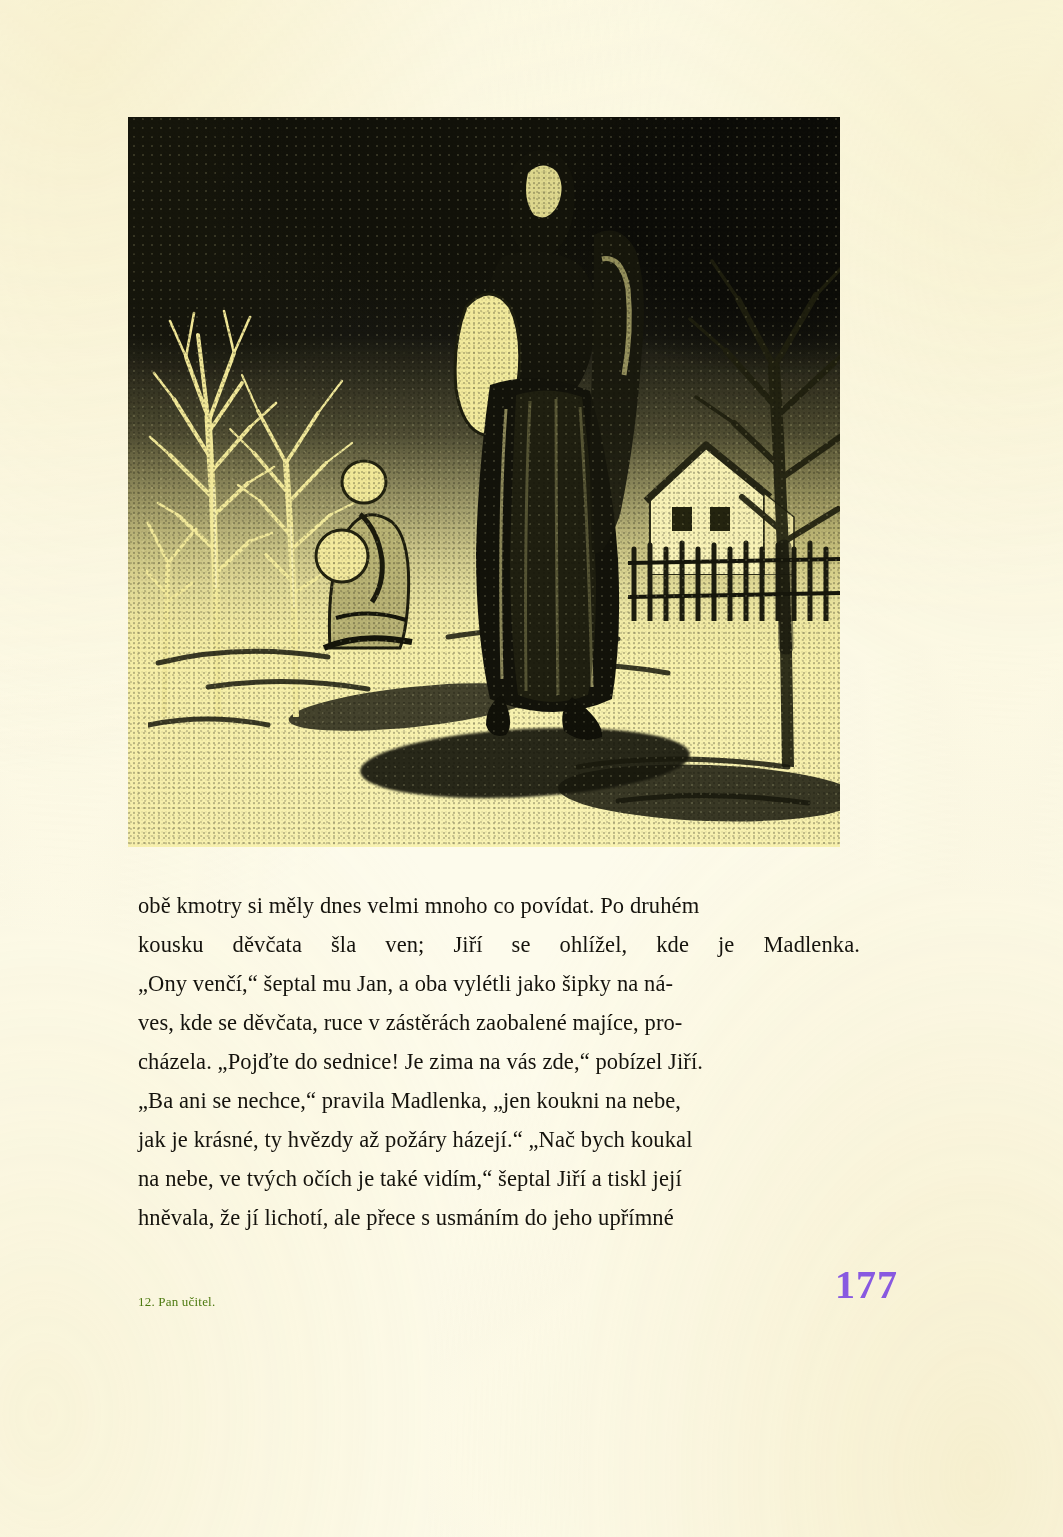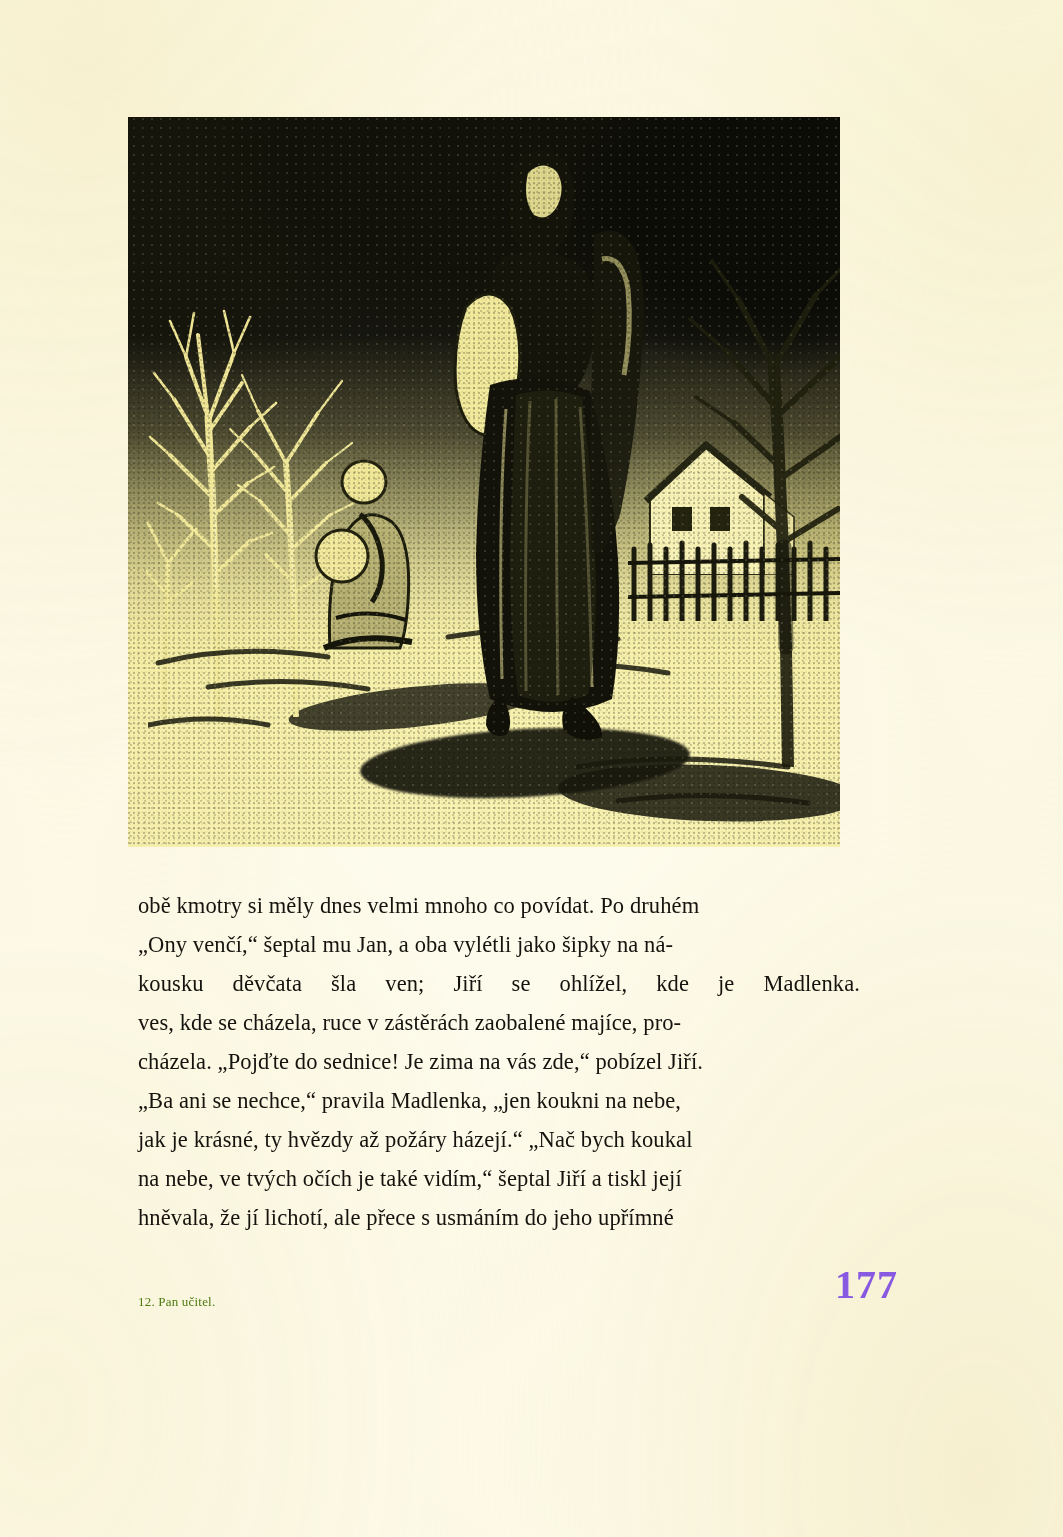"„Ony venčí,“ šeptal mu Jan," span.line { order: before "kousku" -> after "kousku" }
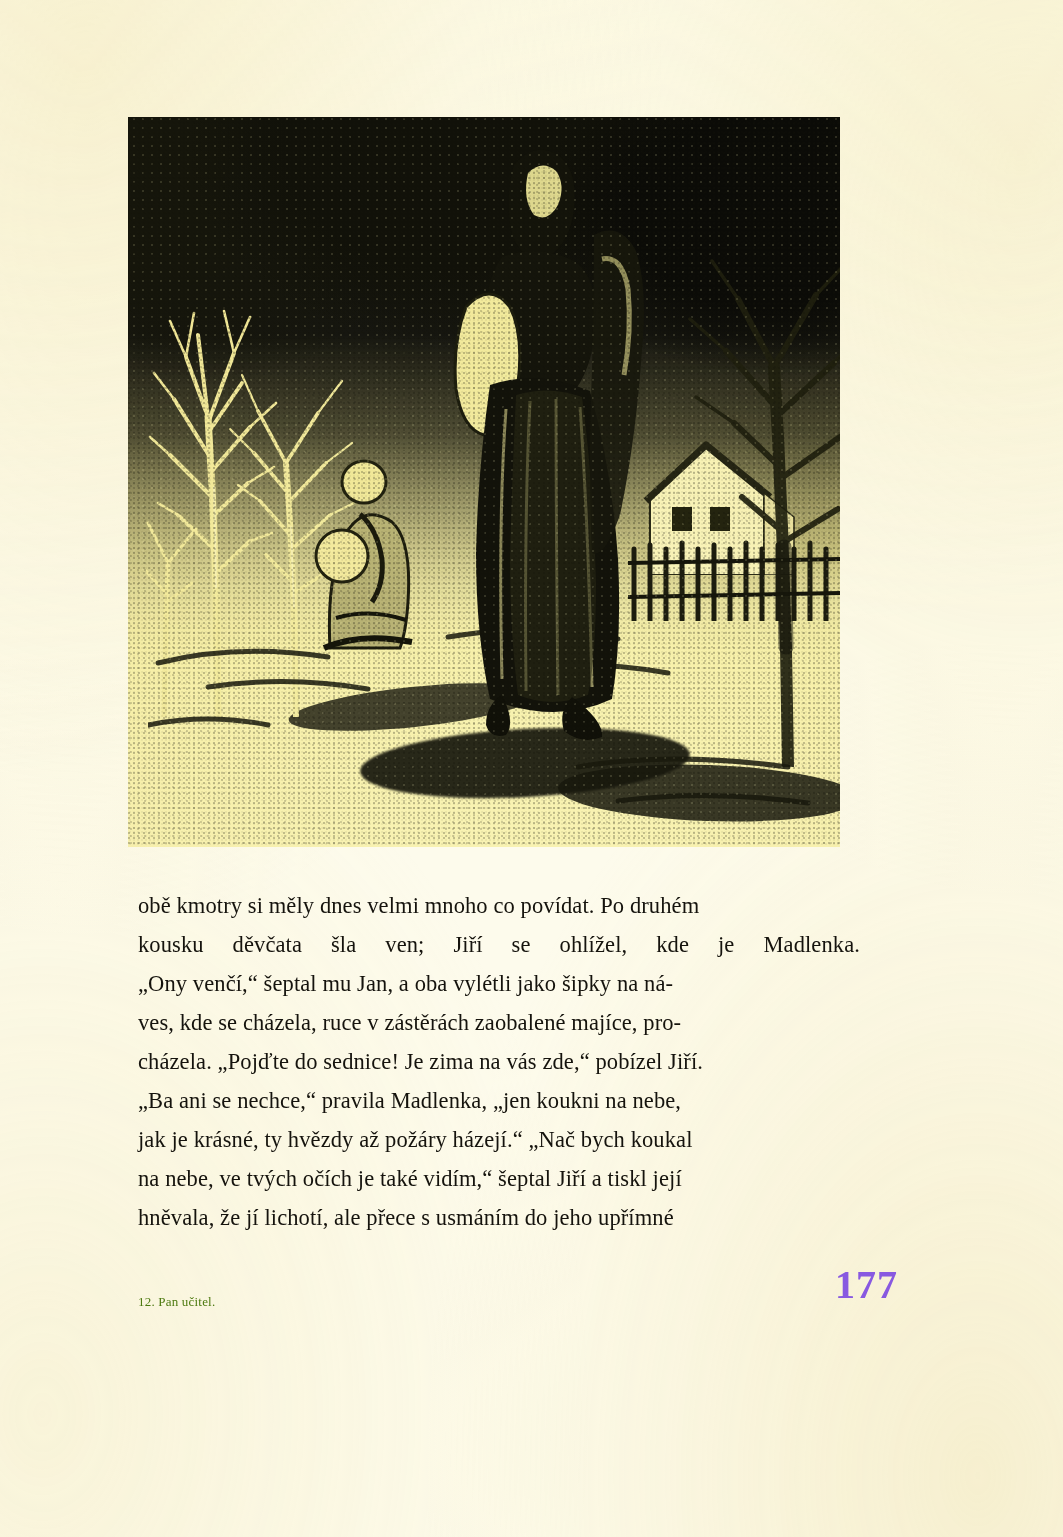"ves, kde se cházela, ruce" span.line { text: cházela -> děvčata }
